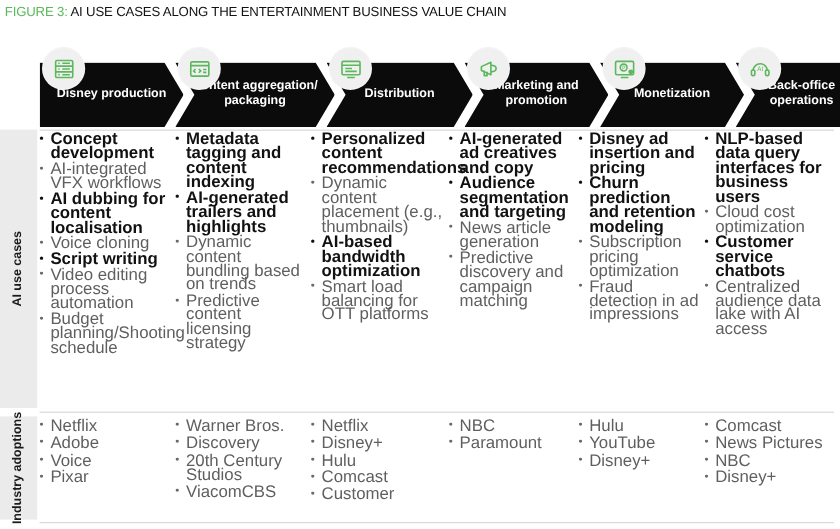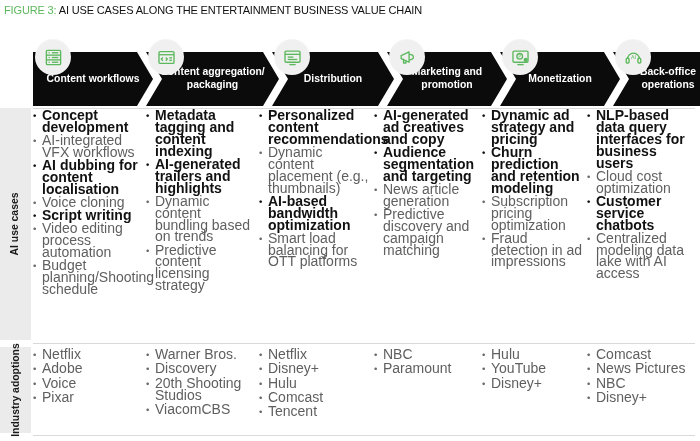"Content workflows" span { text: Content workflows -> Disney production }
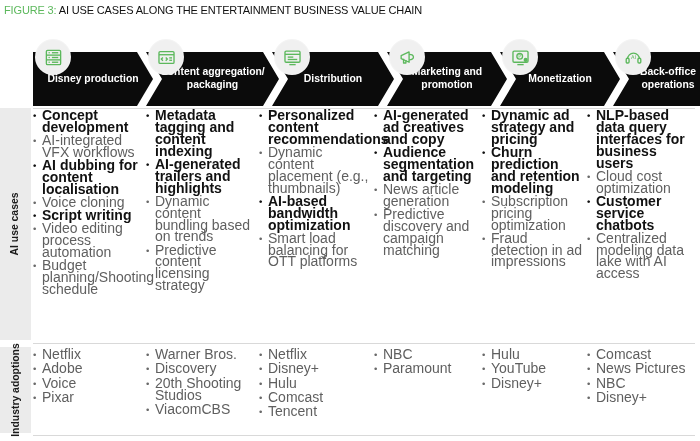"Dynamic ad strategy and pricing" li.strong { text: Dynamic ad strategy -> Disney ad insertion }
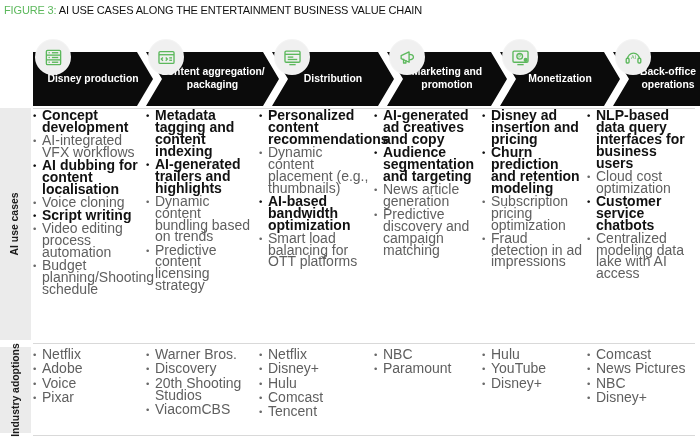"Centralized modeling data lake with" li { text: modeling -> audience }
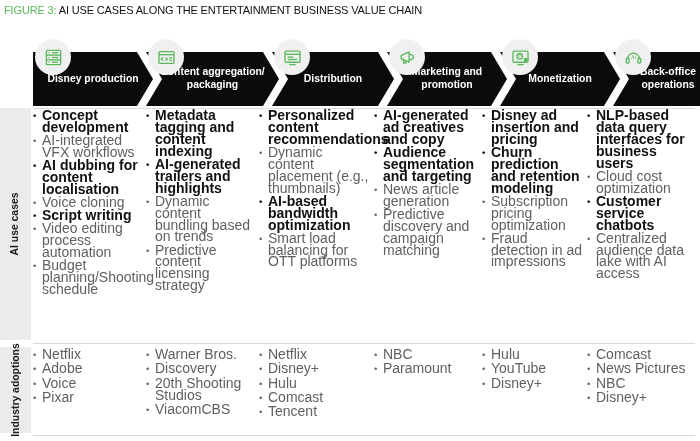"20th Shooting Studios" li { text: Shooting -> Century }
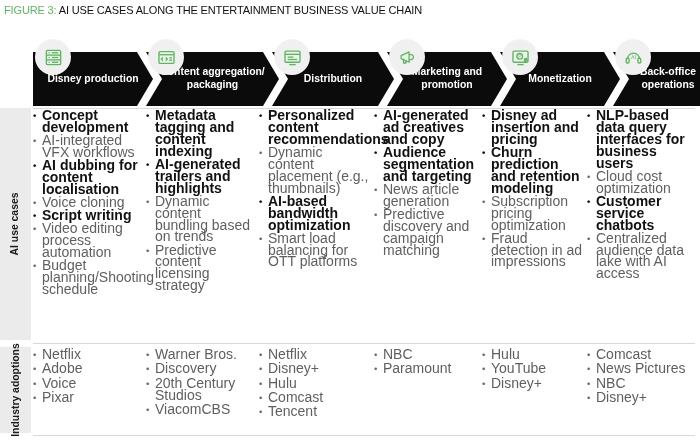"Tencent" li { text: Tencent -> Customer }
